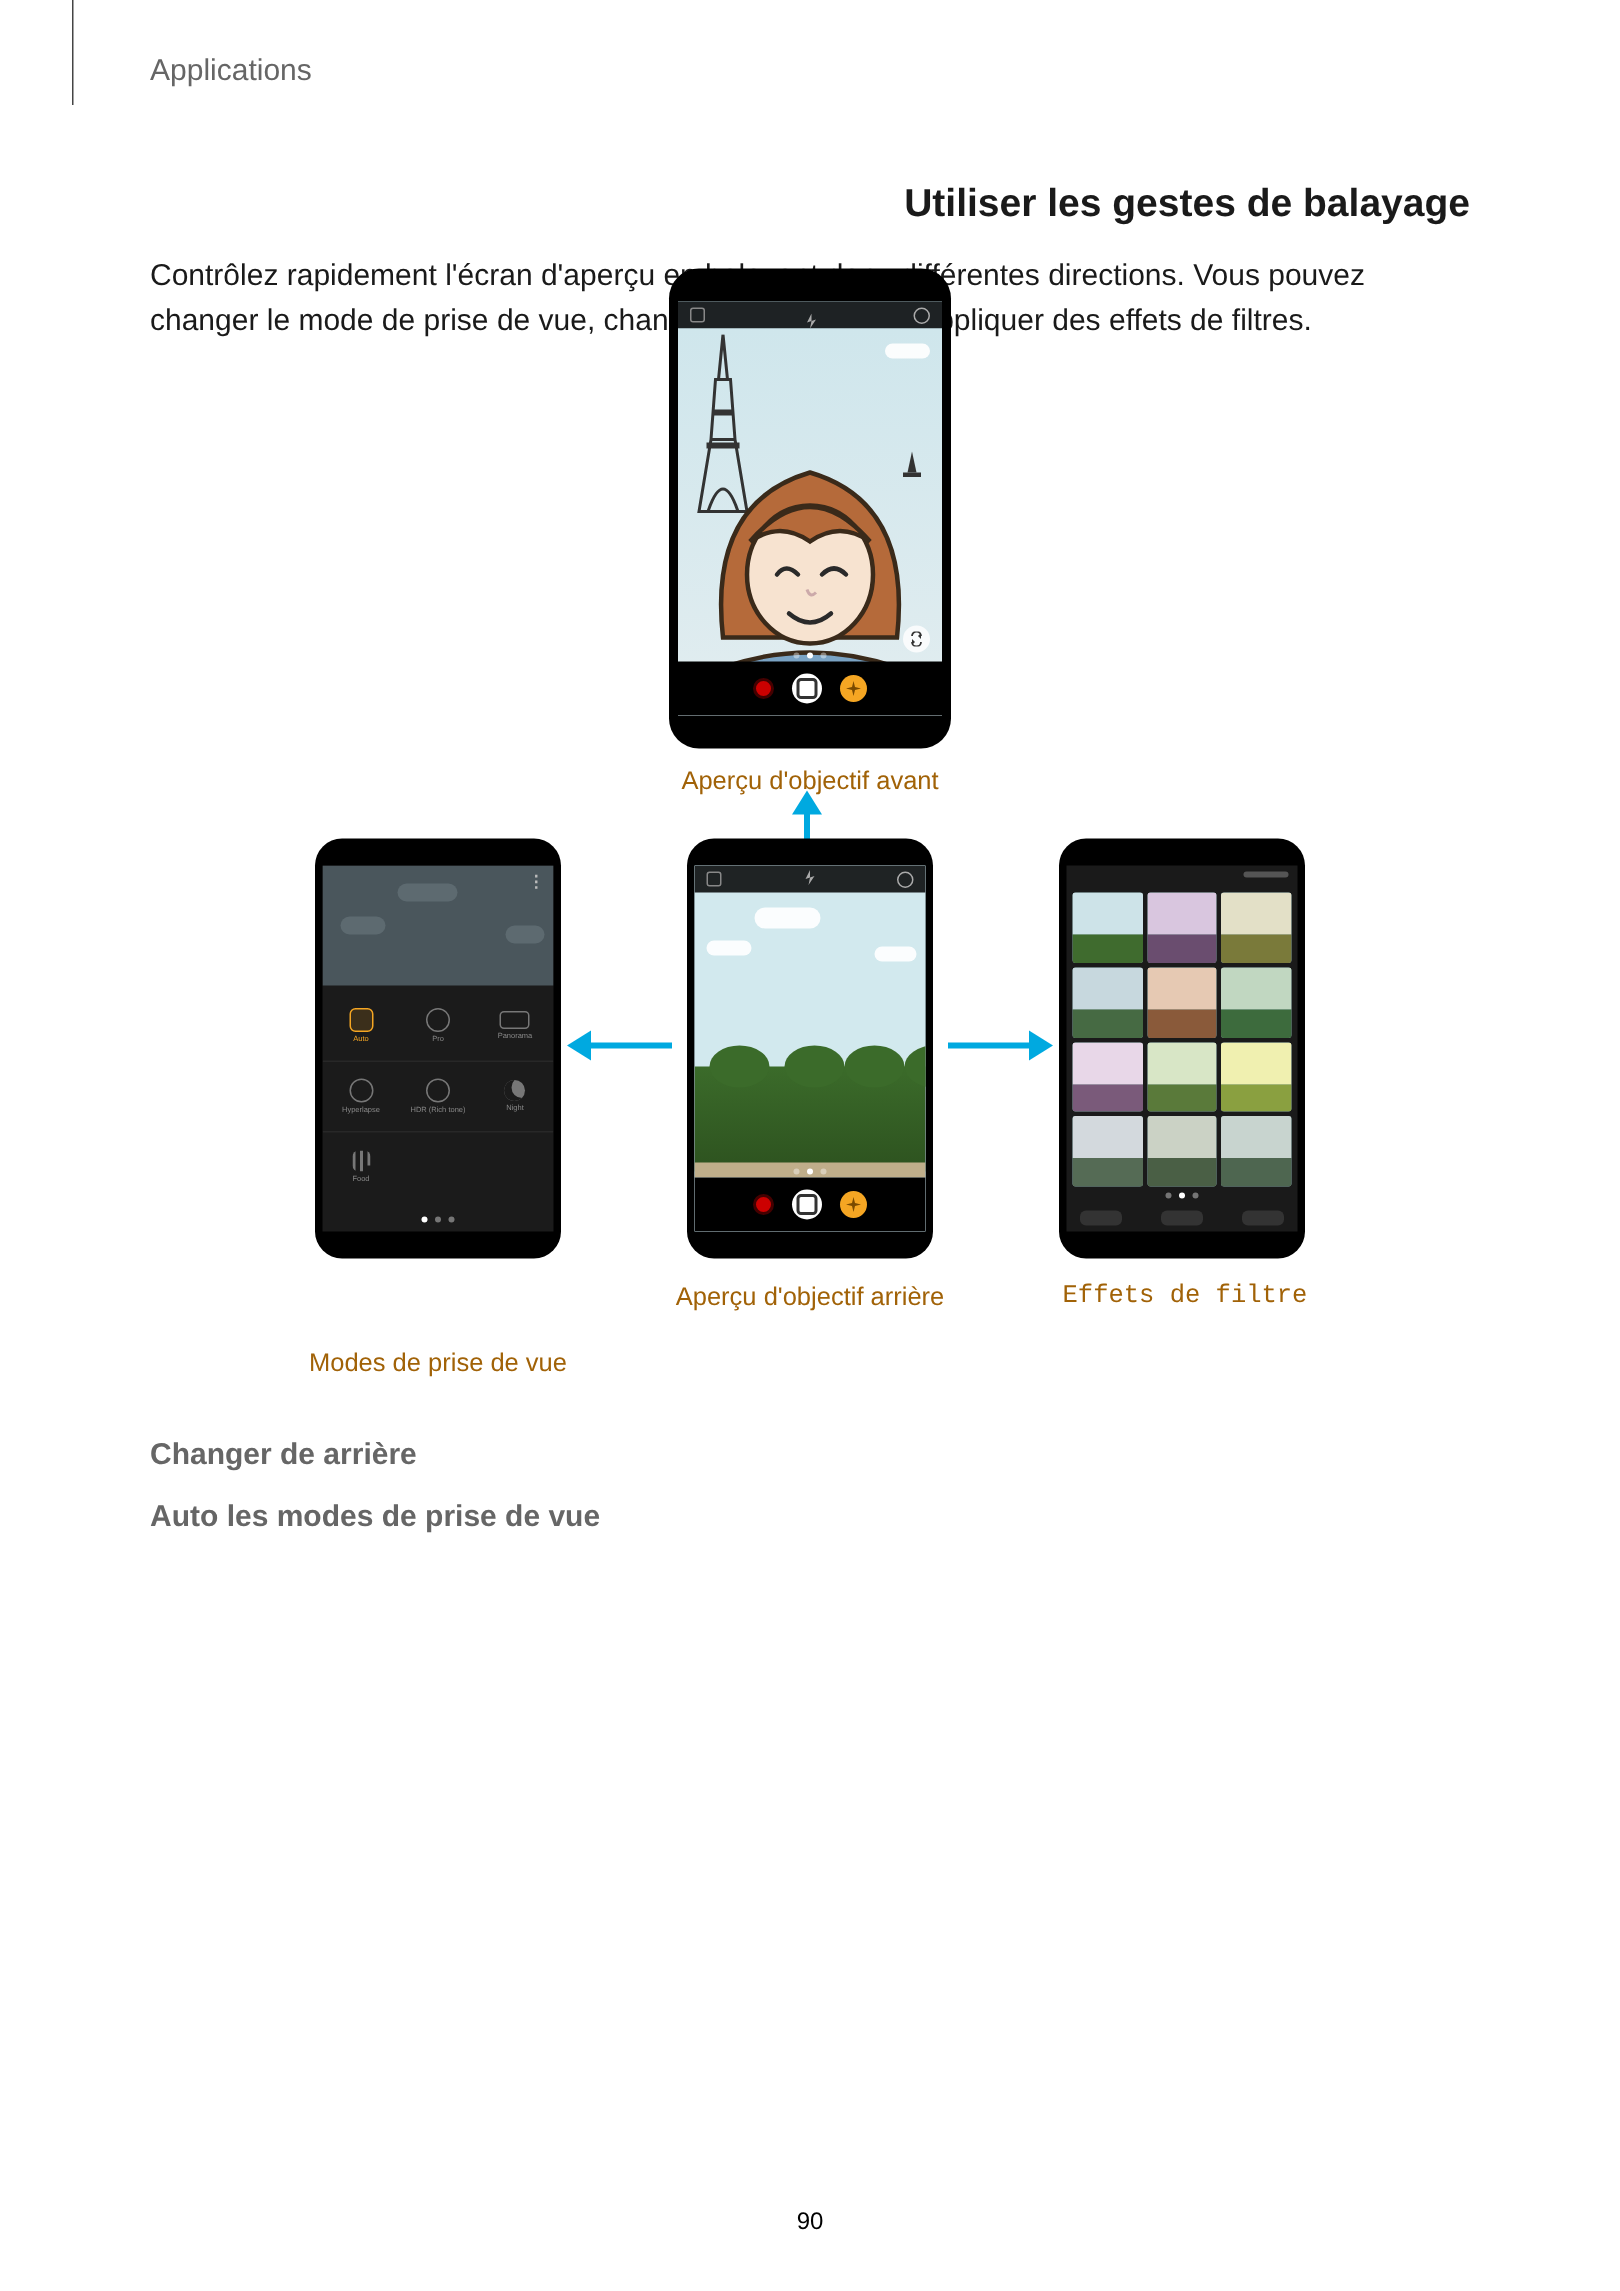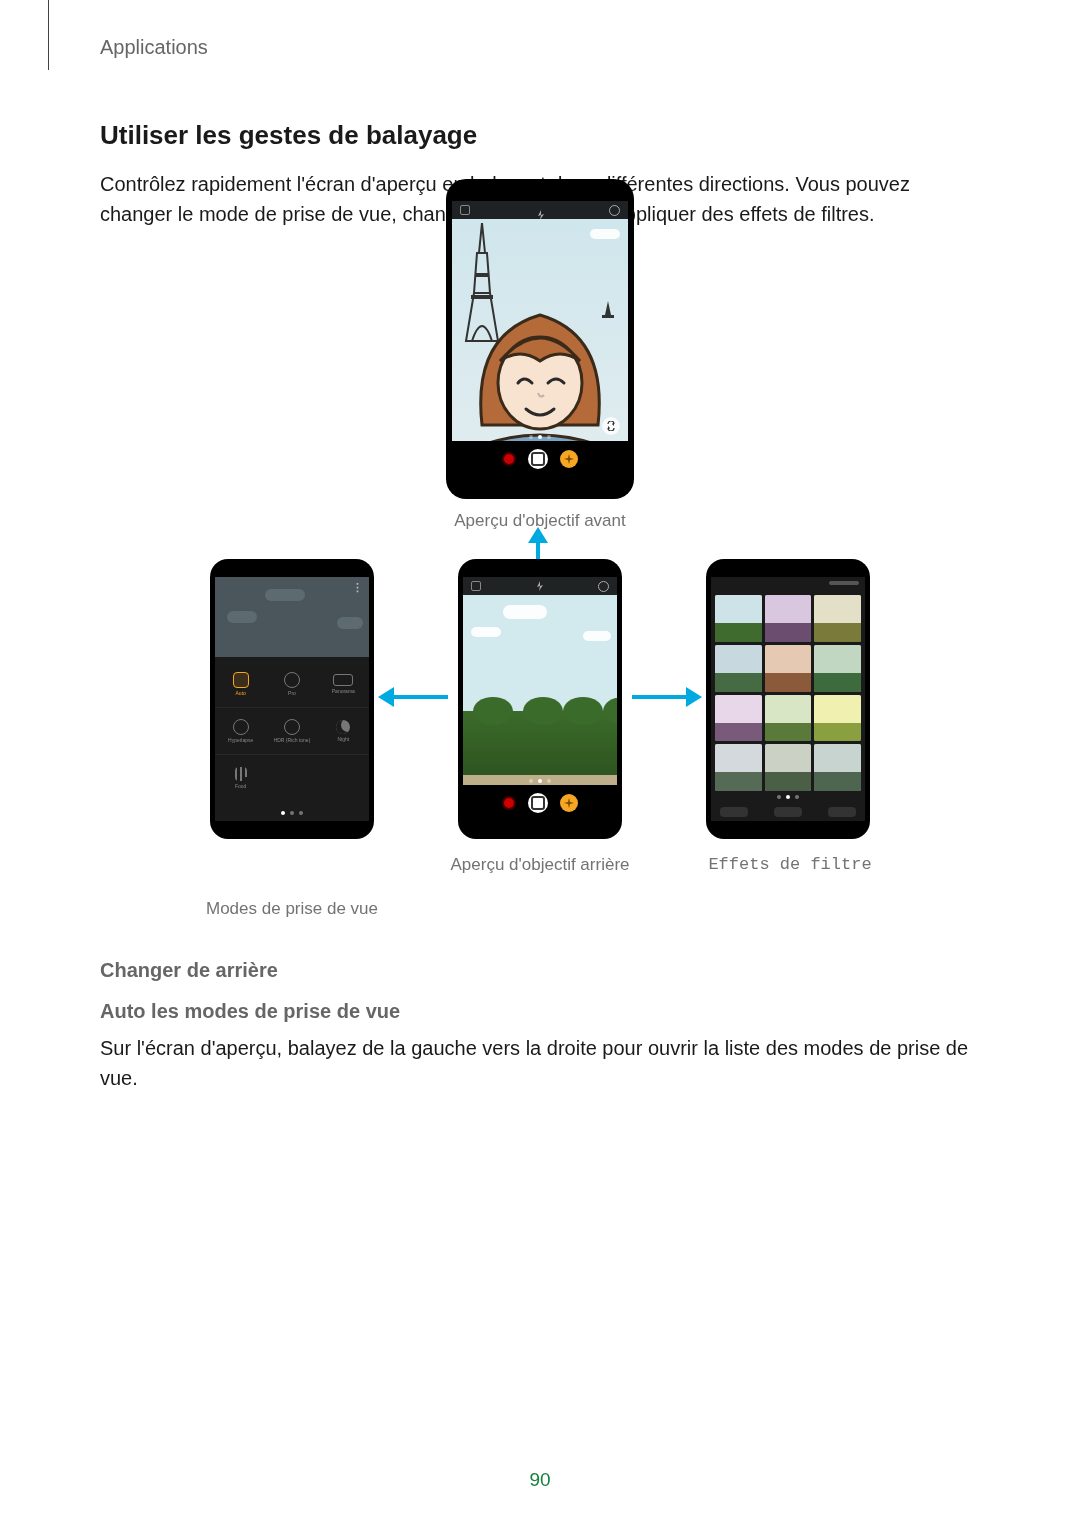"Utiliser les gestes de balayage" h2 { text-align: none -> right }
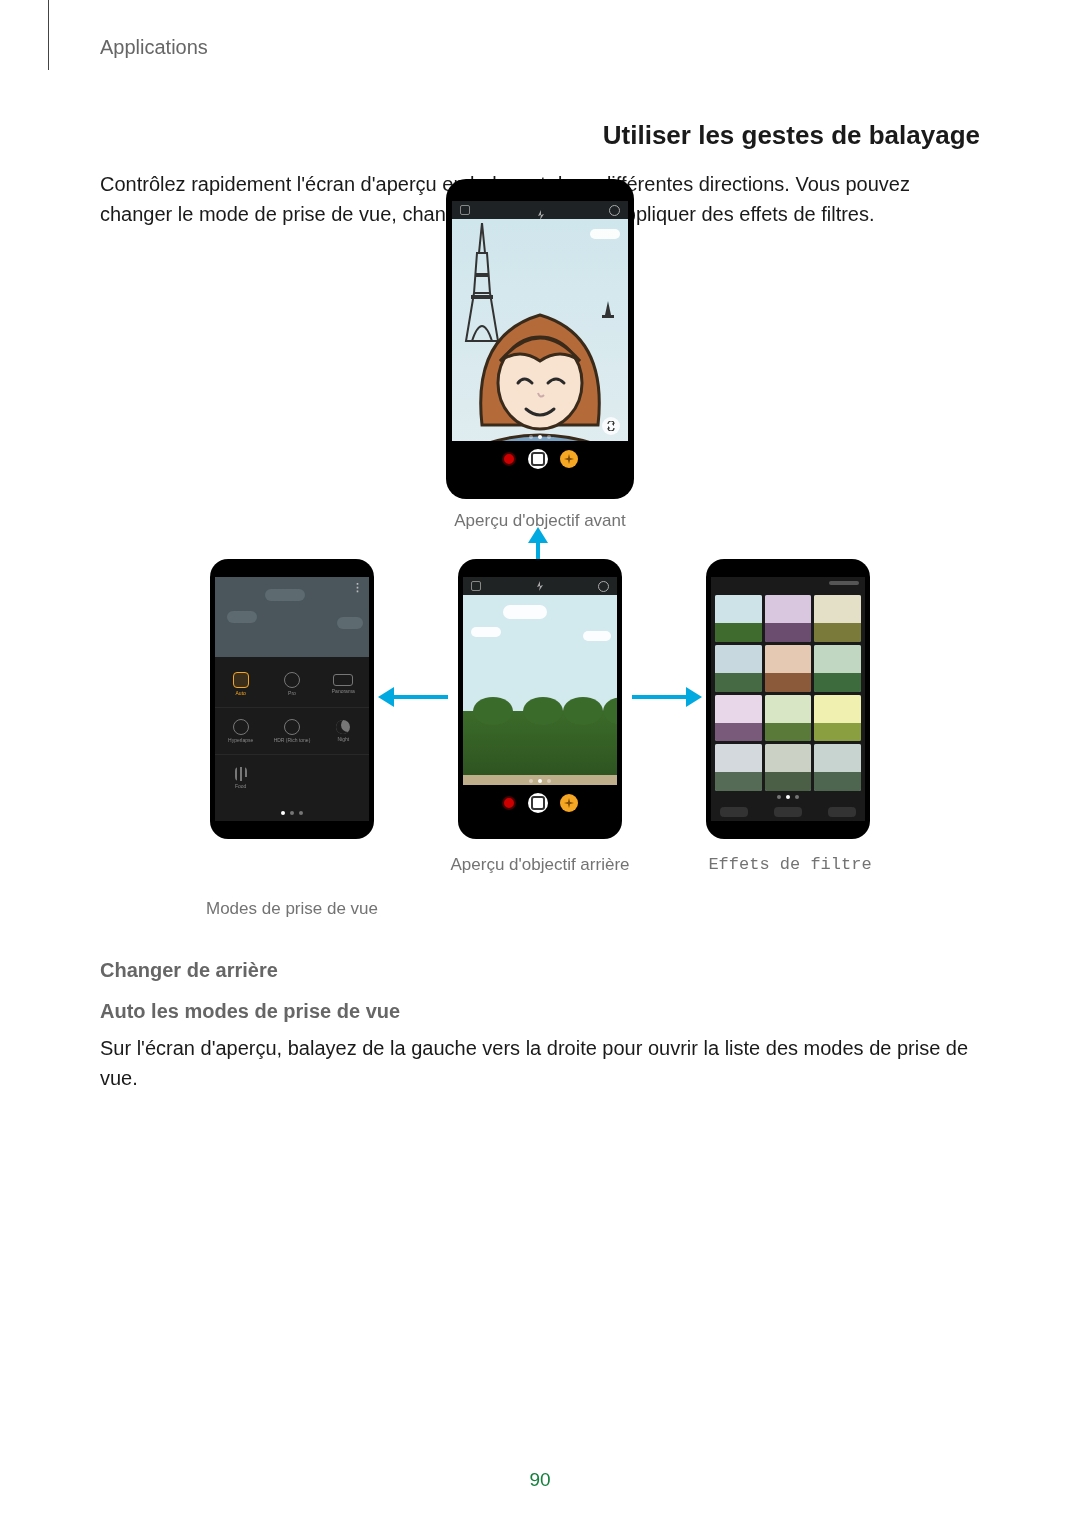"Aperçu d'objectif avant" .caption { color: #737373 -> #a16207 }
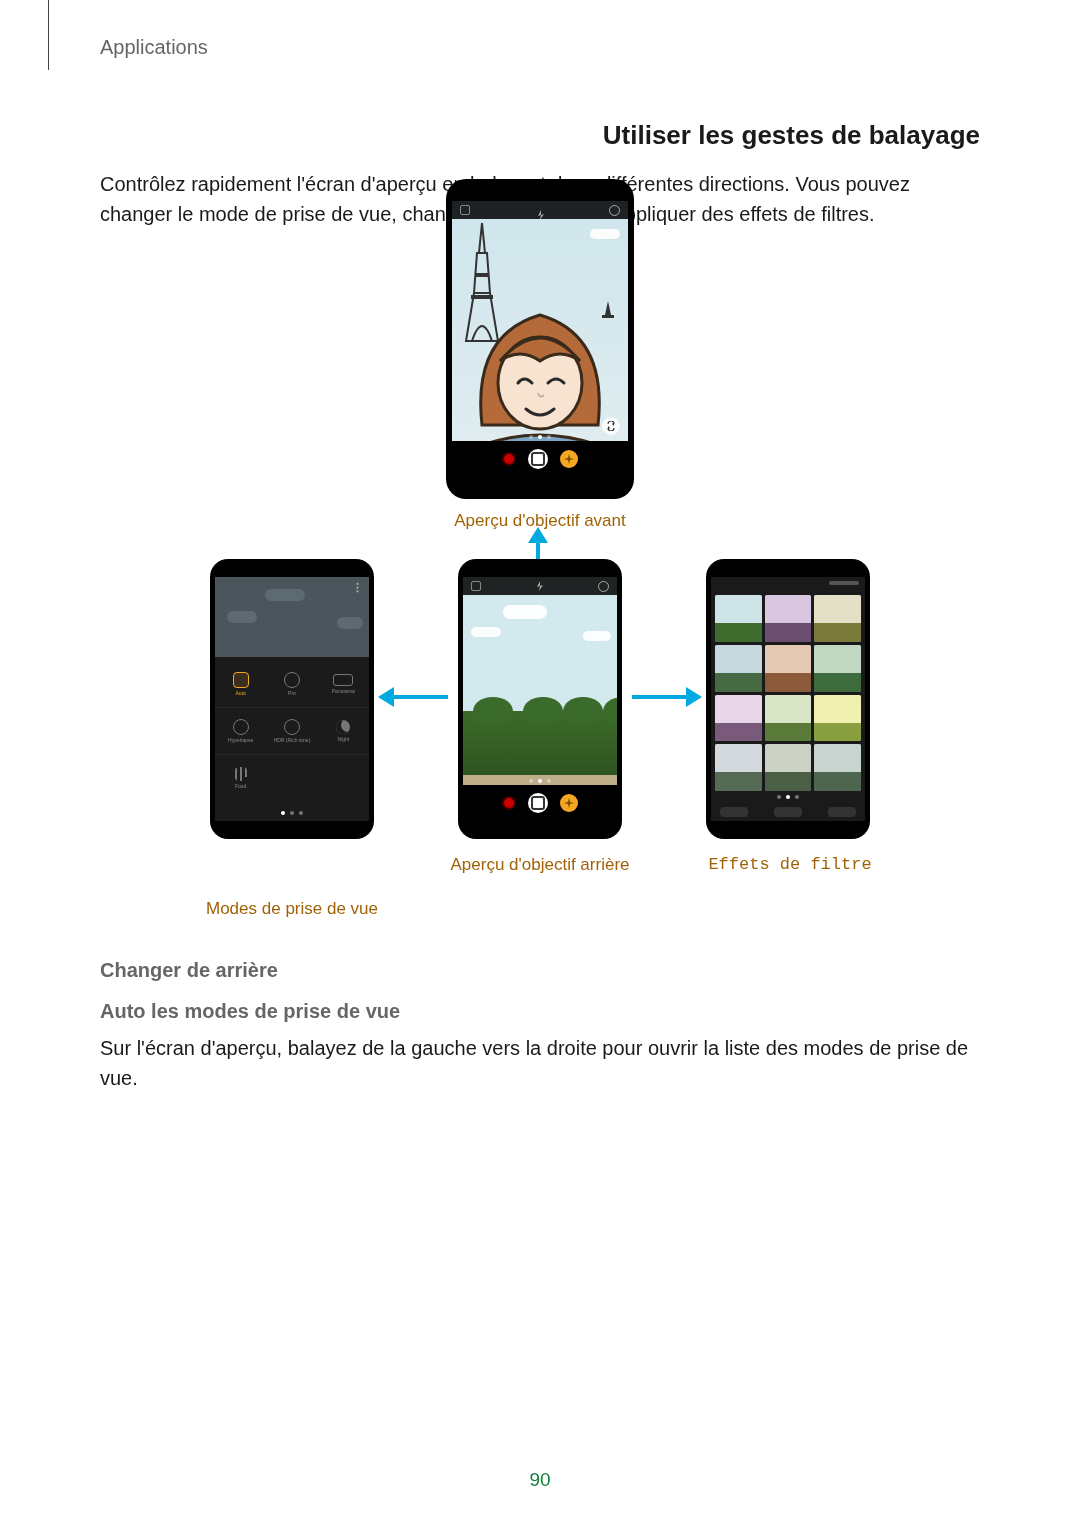"Sur l'écran d'aperçu, balayez de" p.body { html: <p>Sur l'écran d'aperçu, balayez de la gauche vers la droite pour ouvrir la liste des modes de prise de vue.</p> -> none }
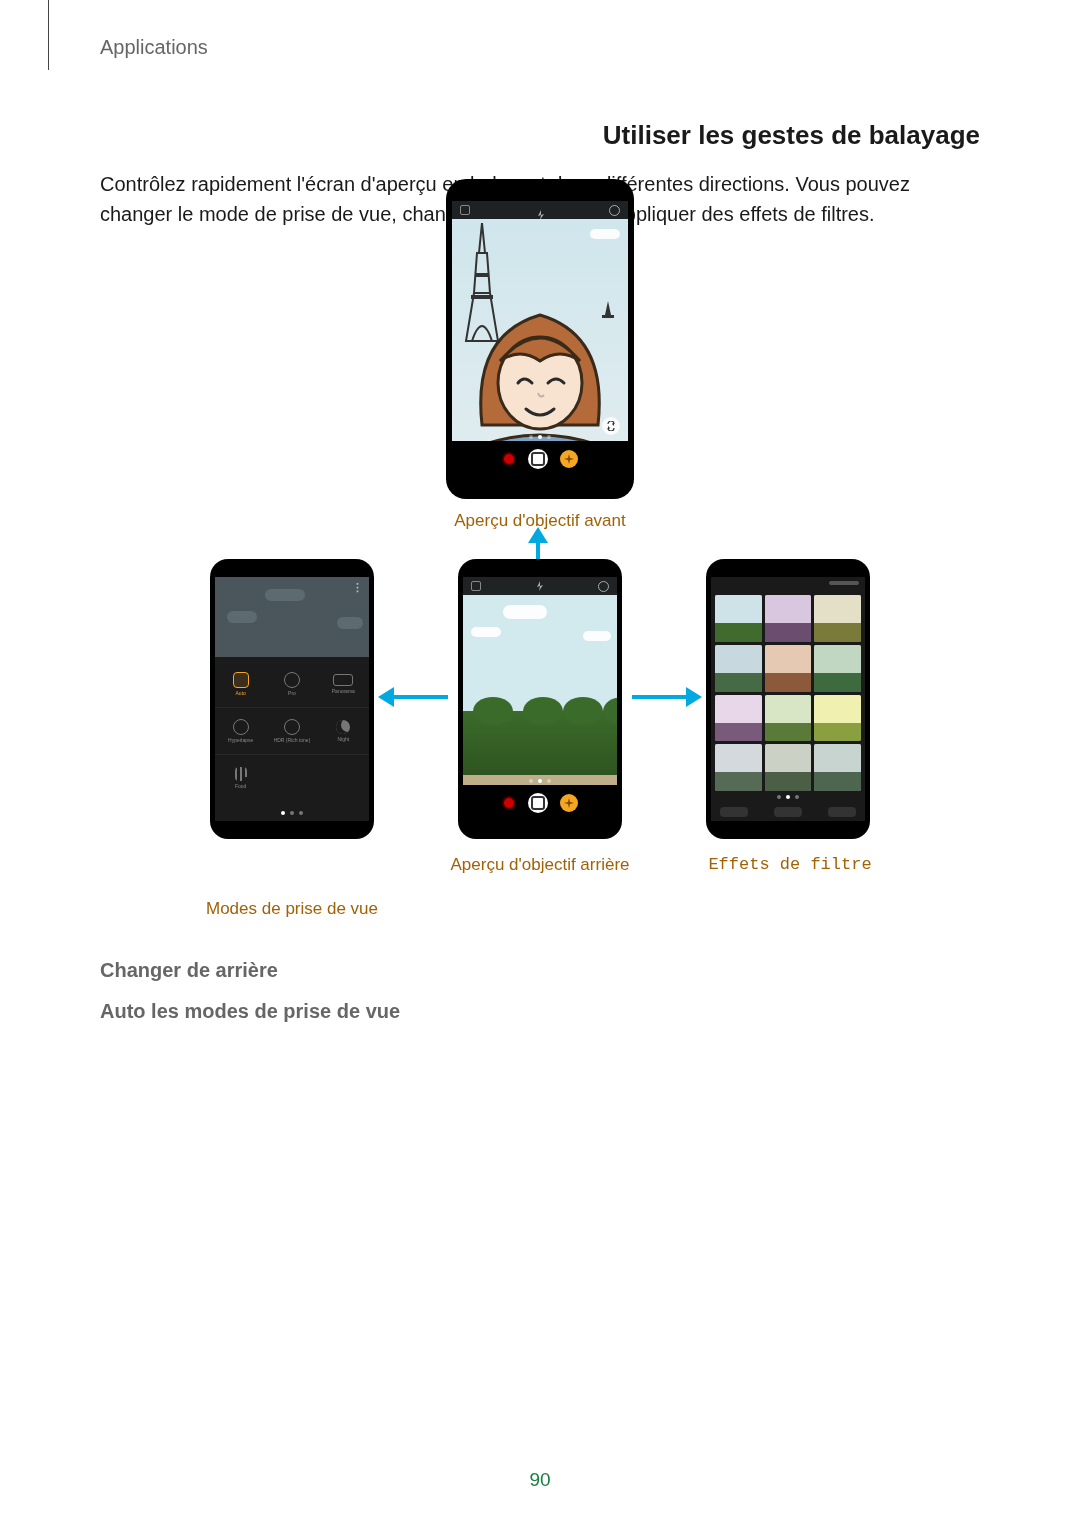"90" .pagenum { color: #15803d -> #000000; font-size: 19px -> 16px }
